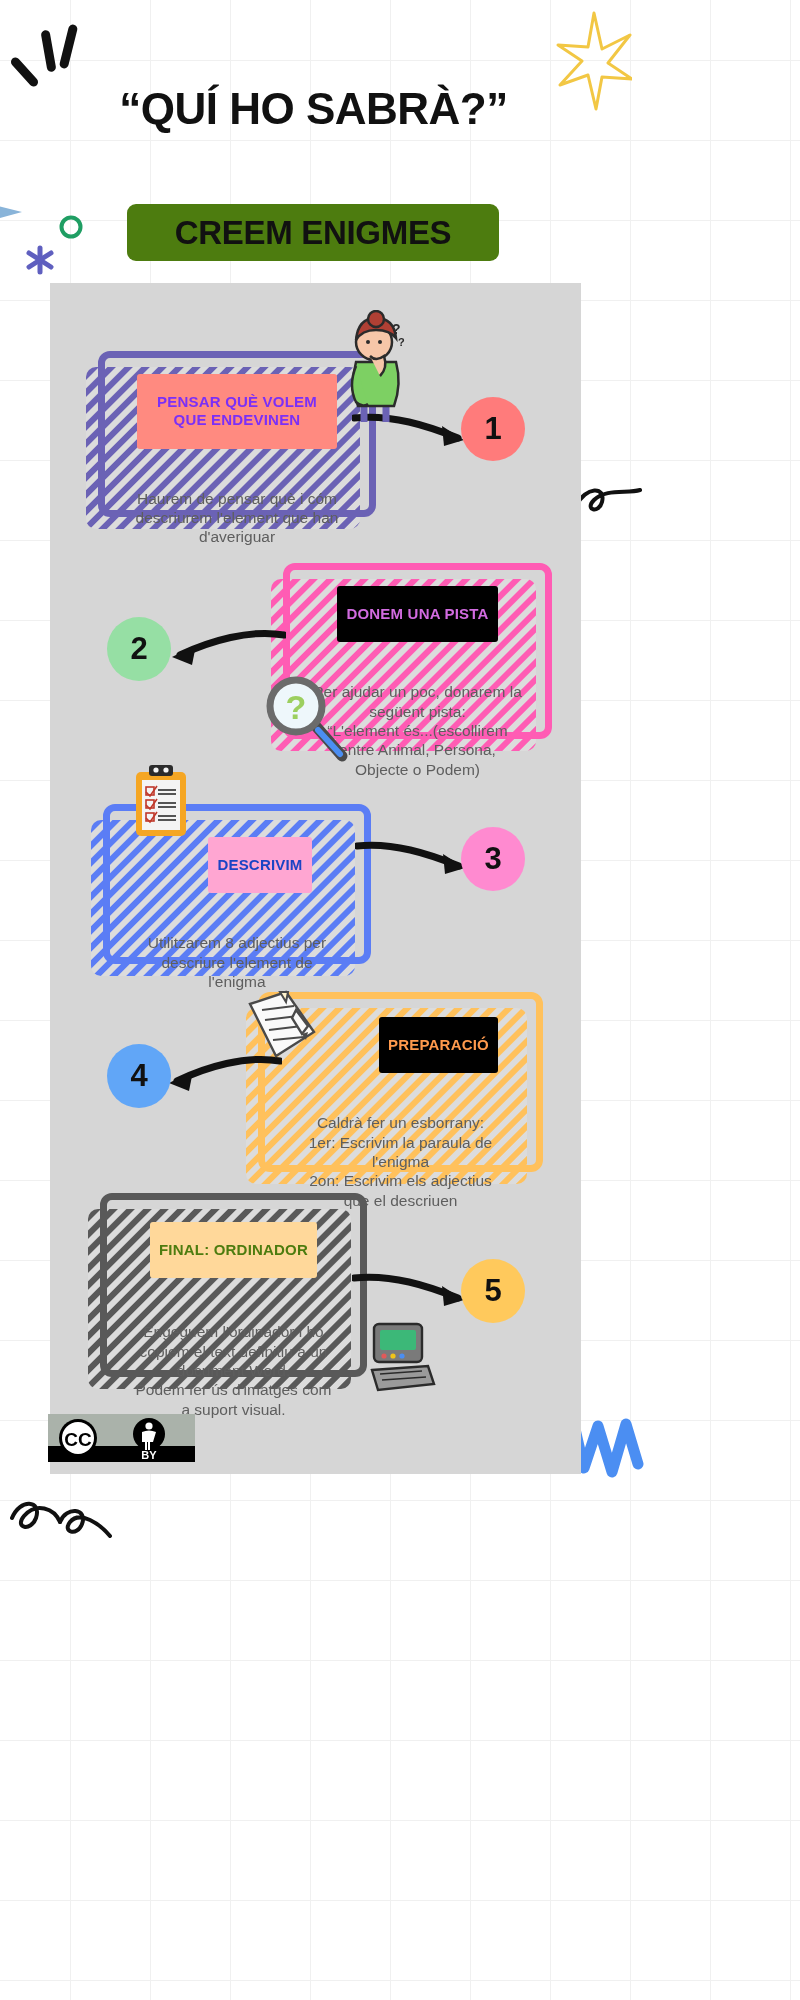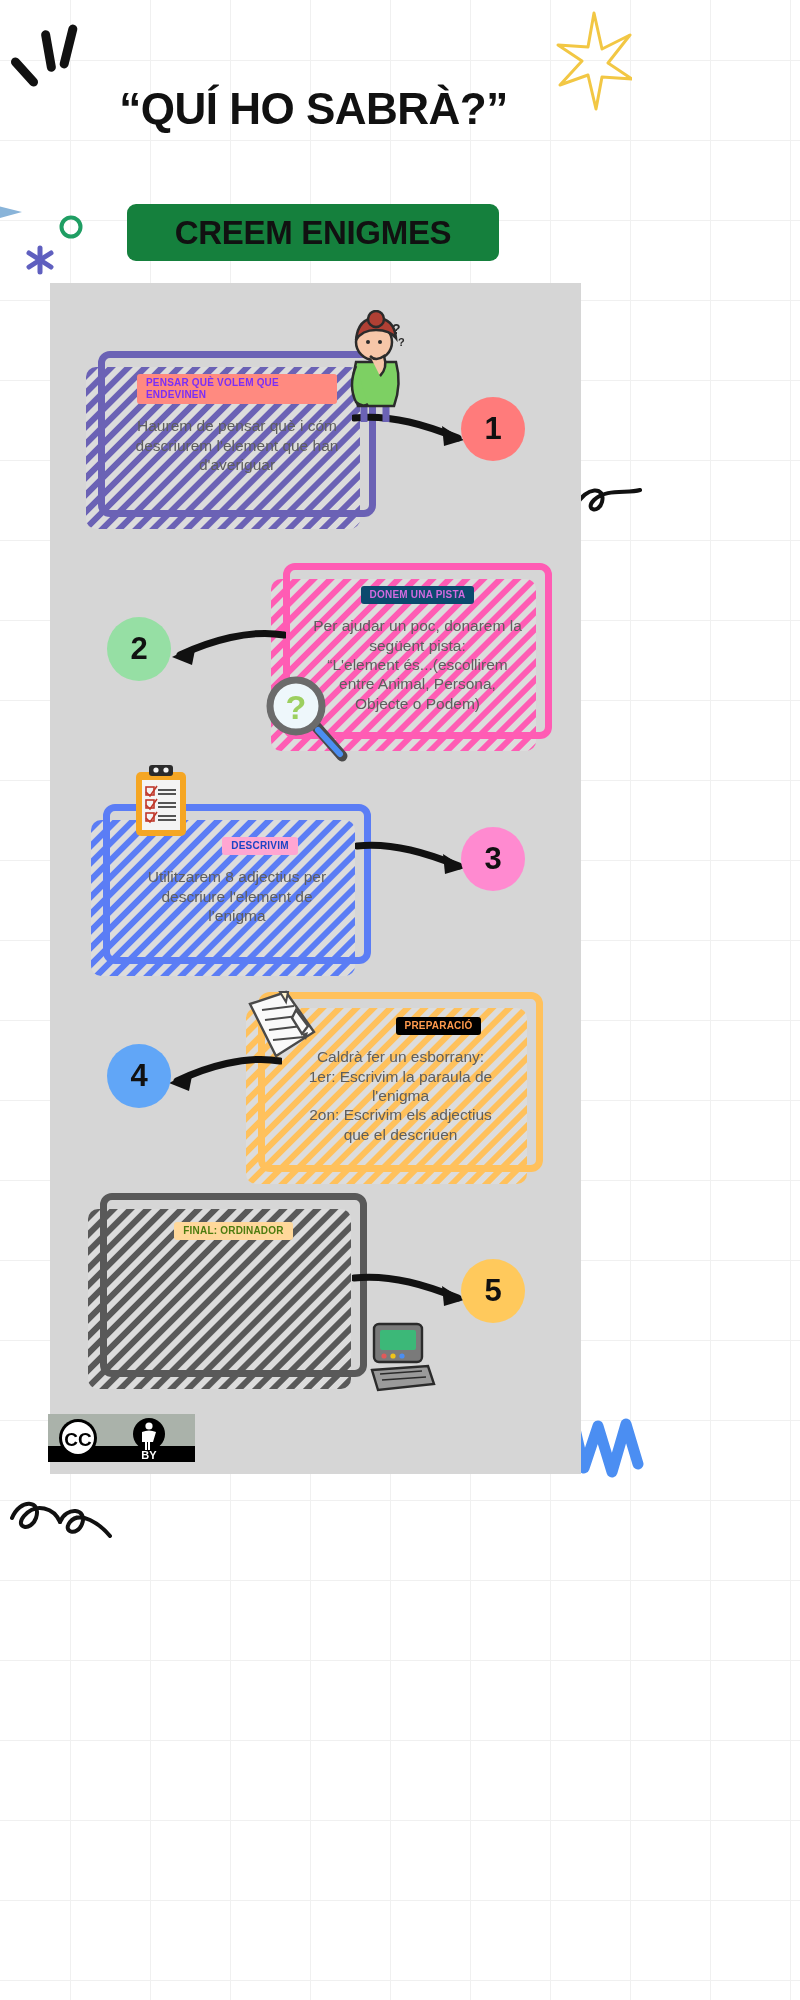"CREEM ENIGMES" #banner { background: #15803d -> #4d7c0f }
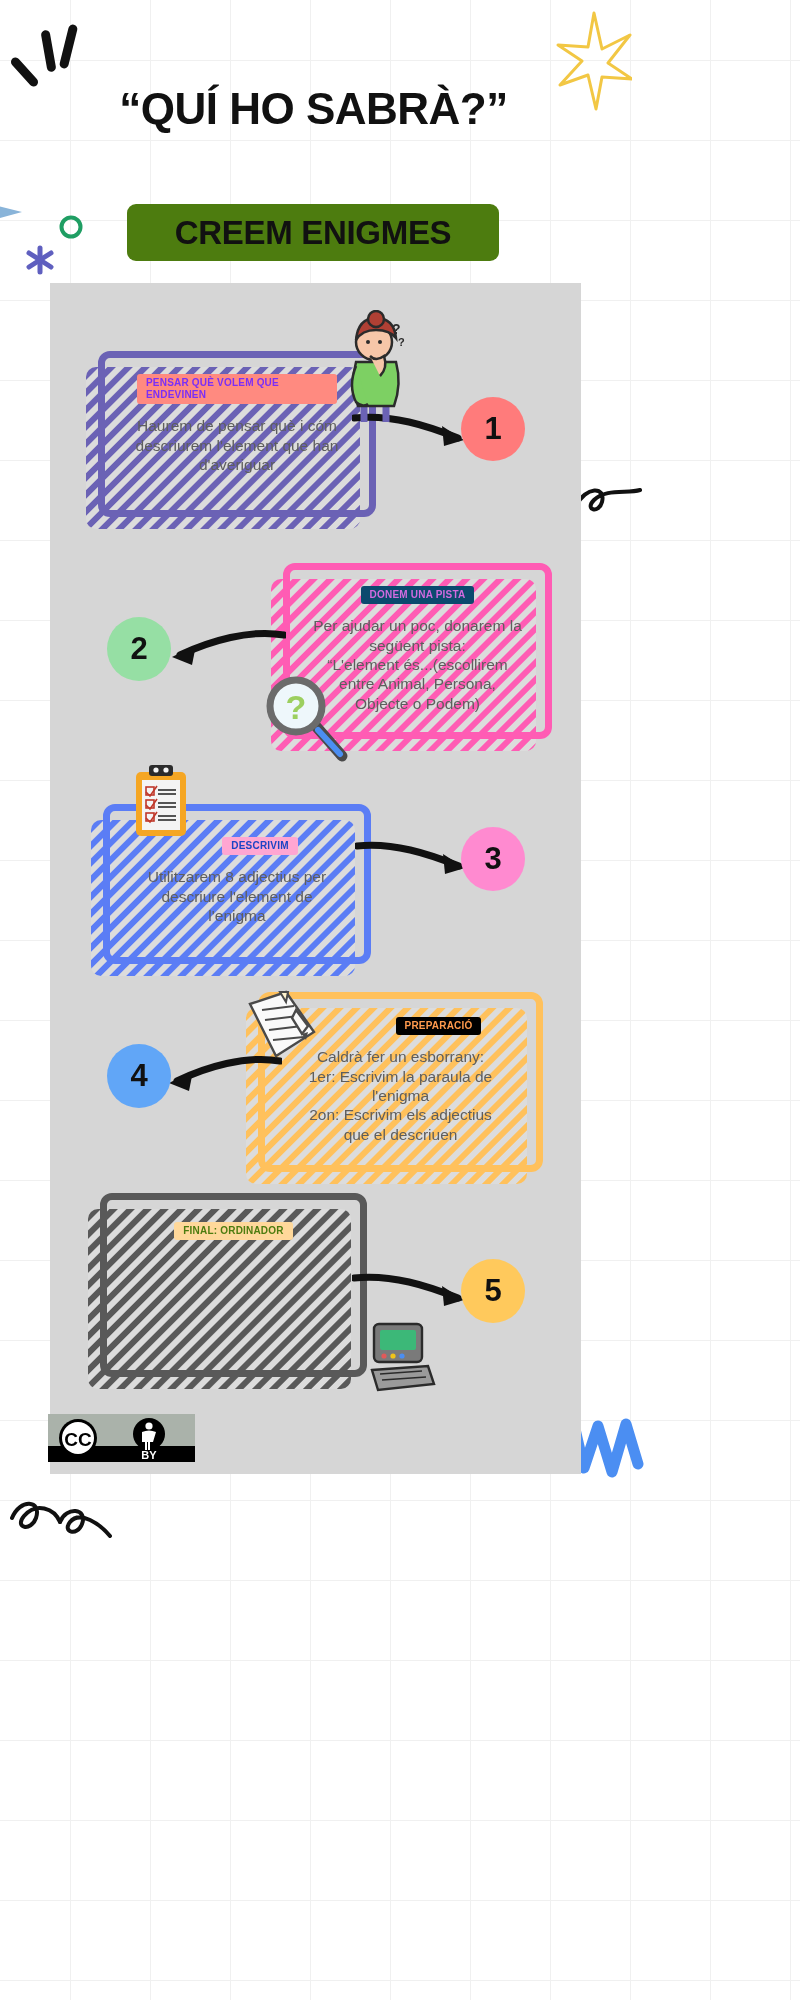"PENSAR QUÈ VOLEM QUE ENDEVINEN" .card-heading { font-size: 10px -> 15px; padding: 3px 9px -> 19px 9px; text-align: left -> center }
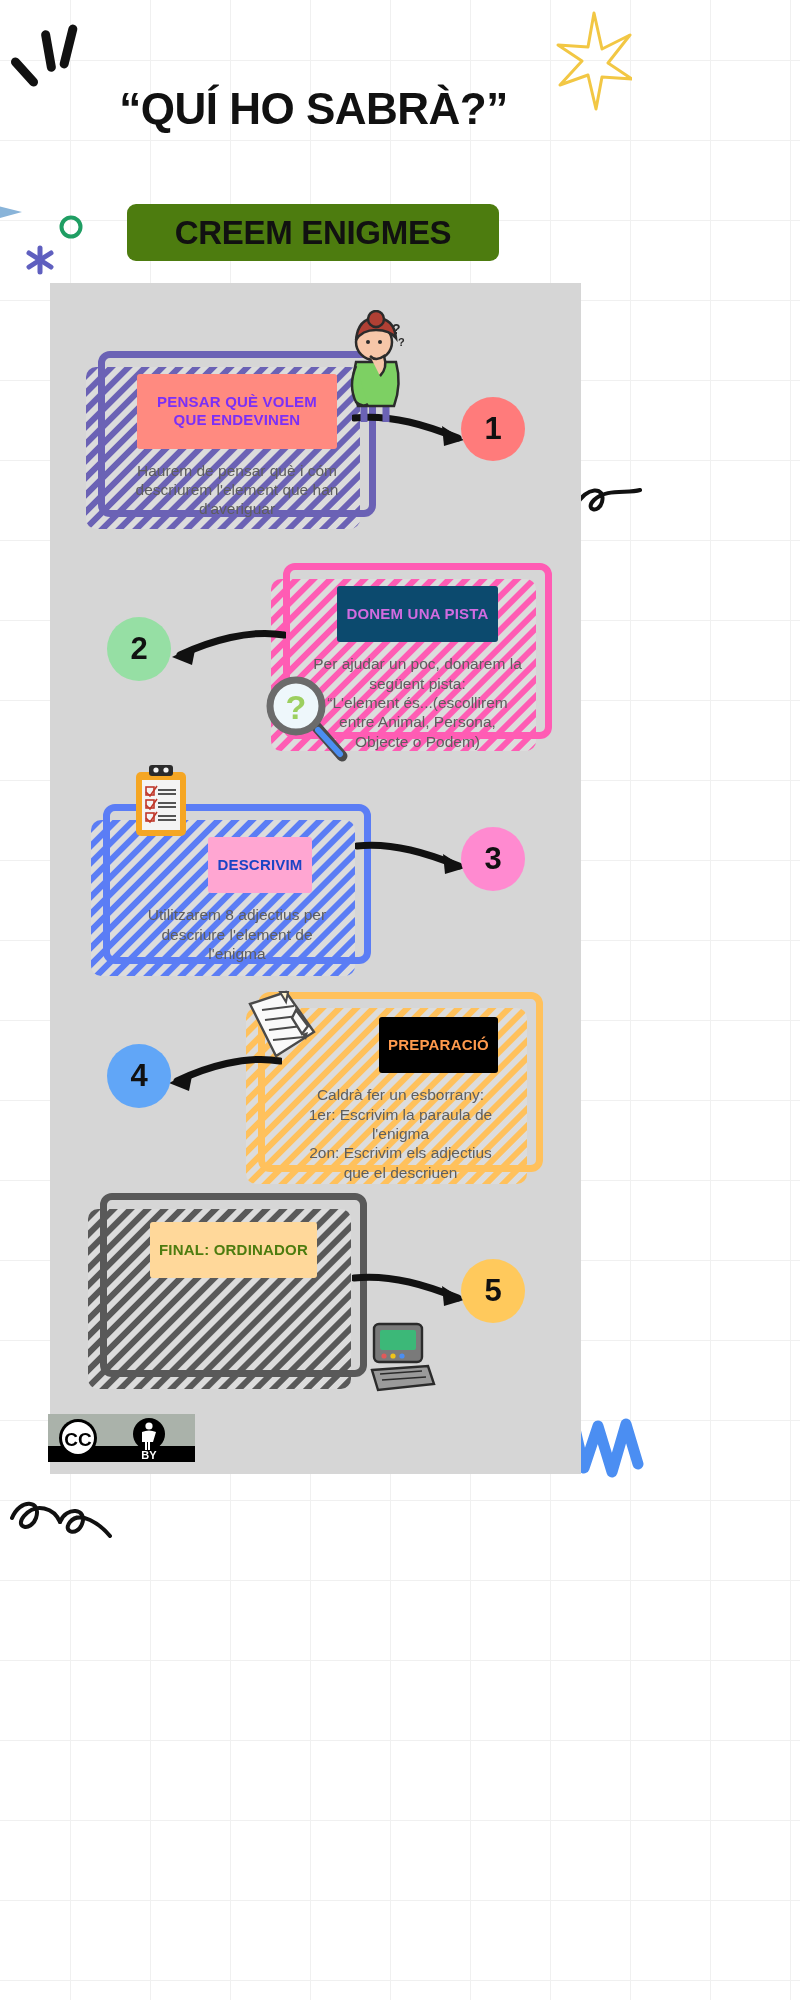"Haurem de pensar què i" .card-body { margin-top: none -> 28px }
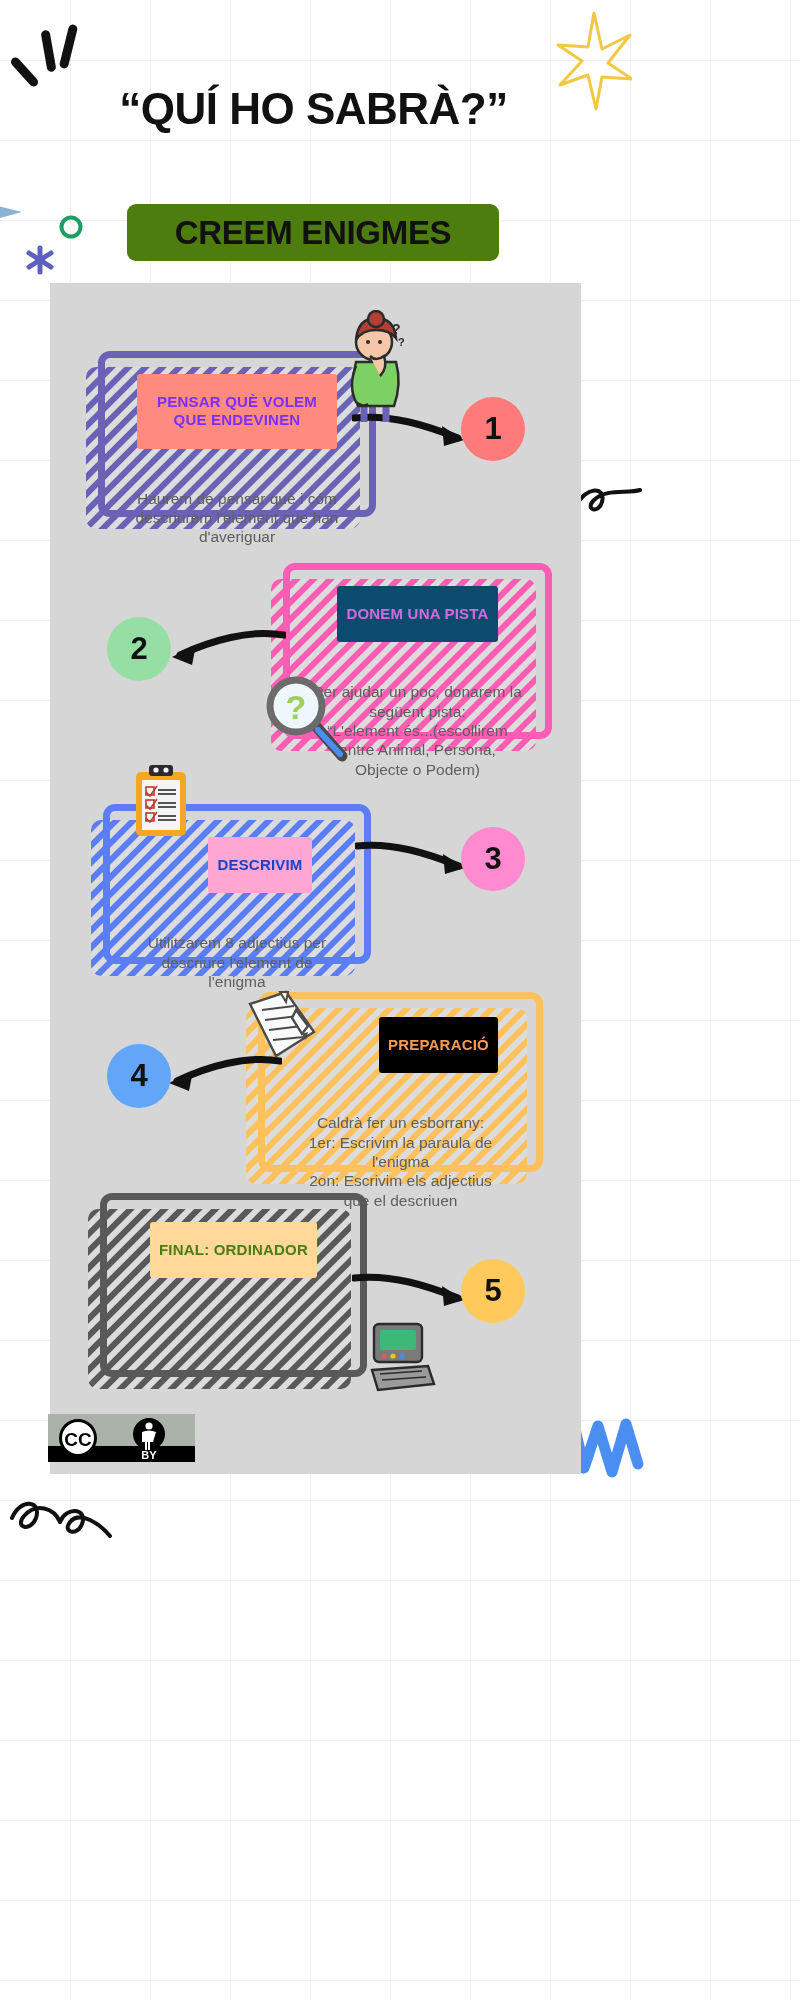"DONEM UNA PISTA" div.card-heading { background: #0c4a6e -> #000000 }
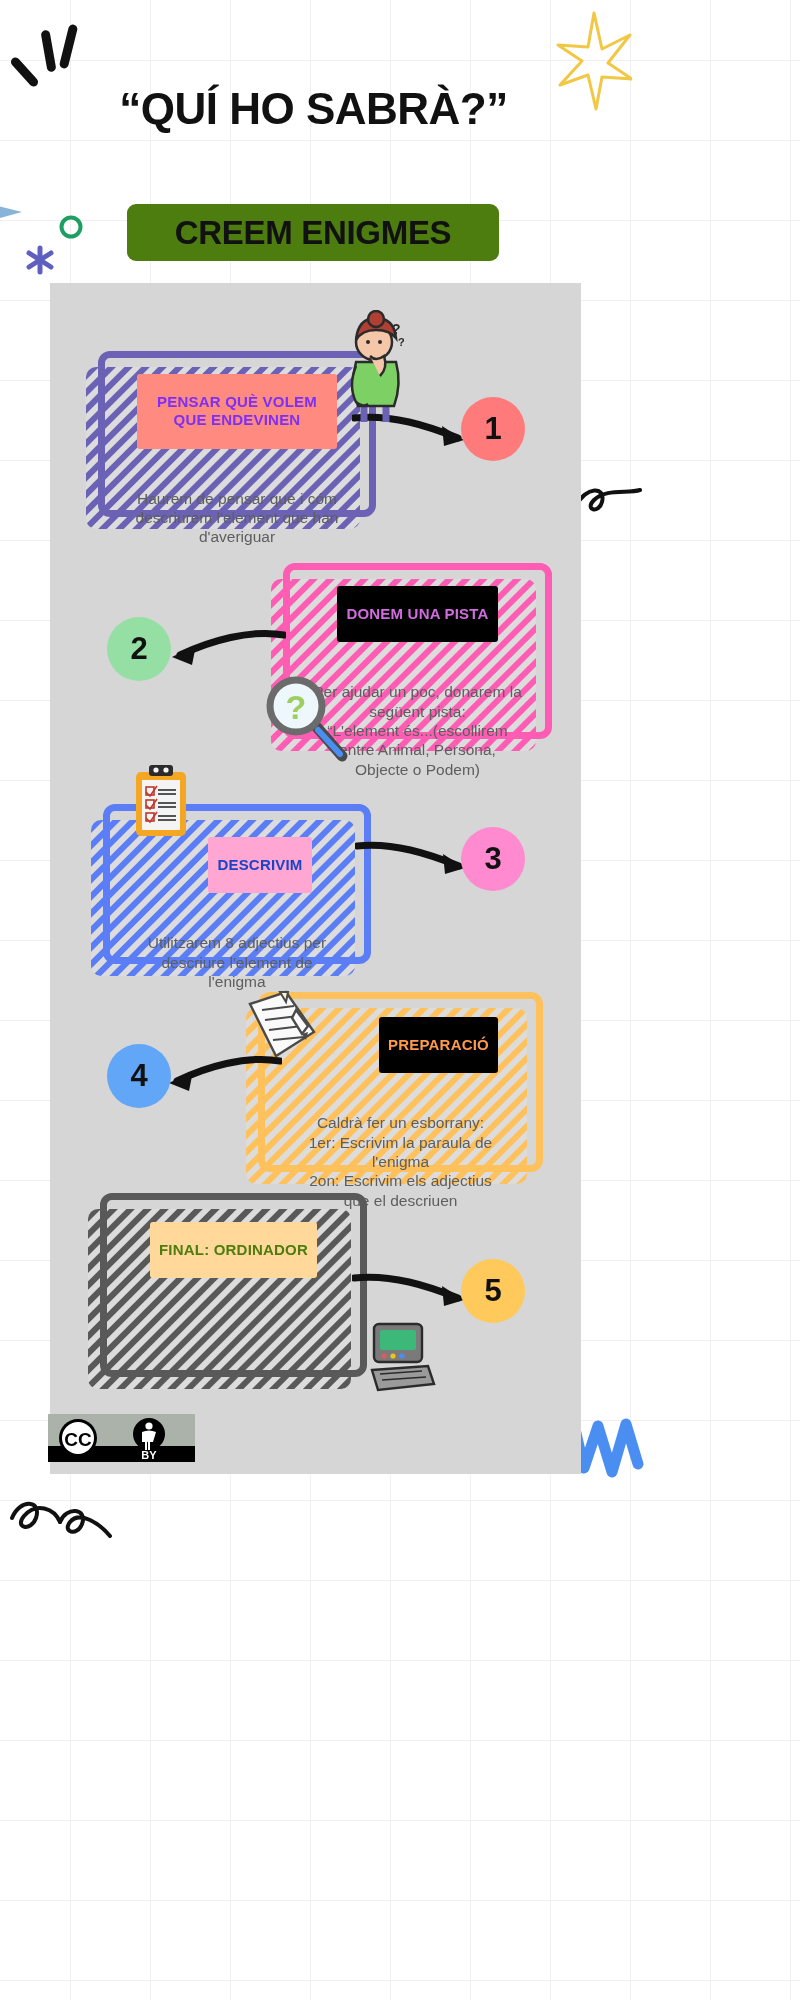"Engeguem l'ordinador i ho" div.card-body { html: none -> <div>Engeguem l'ordinador i ho copiem el text definitiu a un document Word. Podem fer ús d'imatges com a suport visual.</div> }
